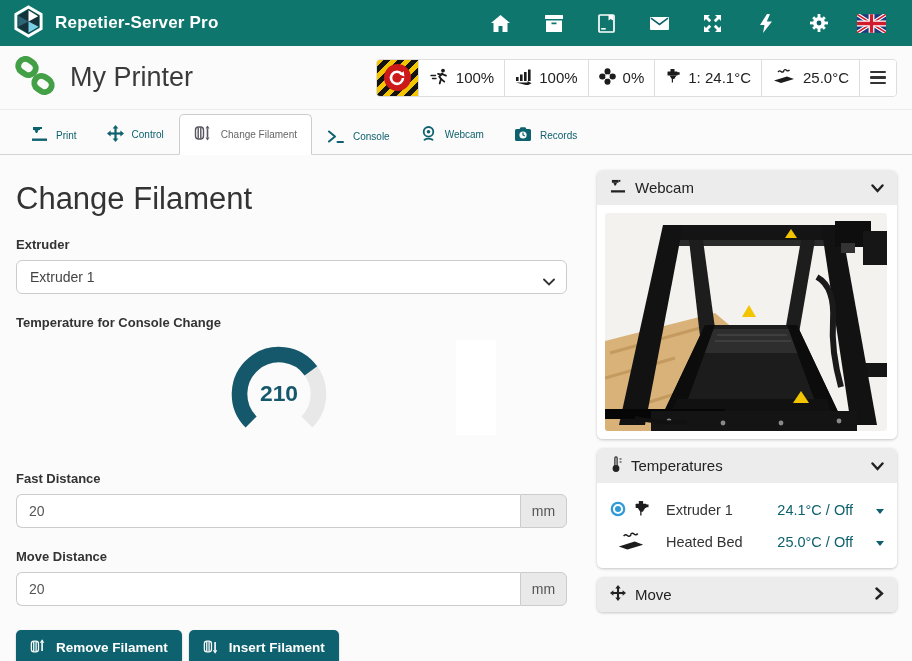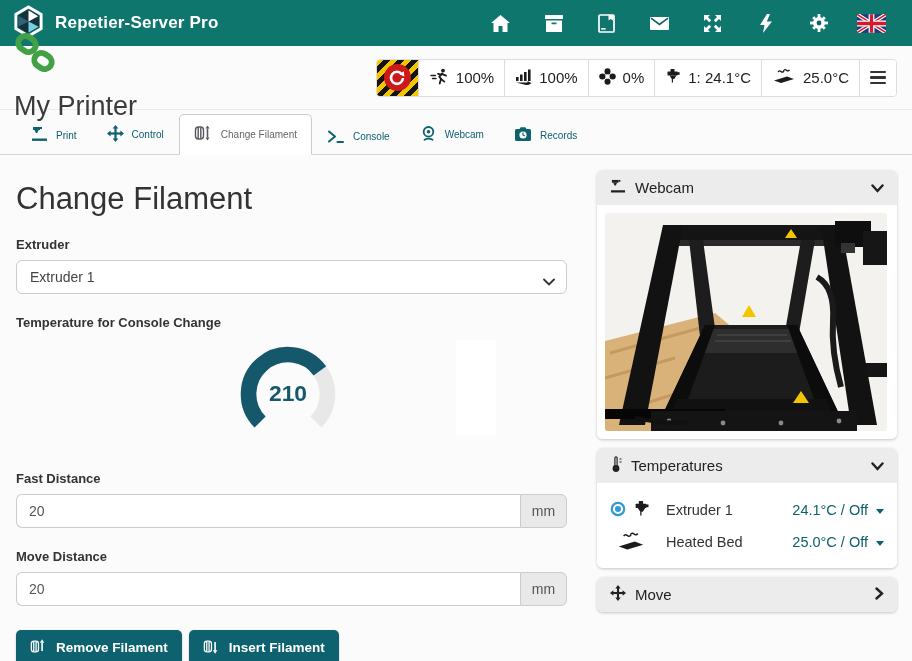"My Printer" .ph-left { align-items: flex-start -> center; flex-direction: column -> none }
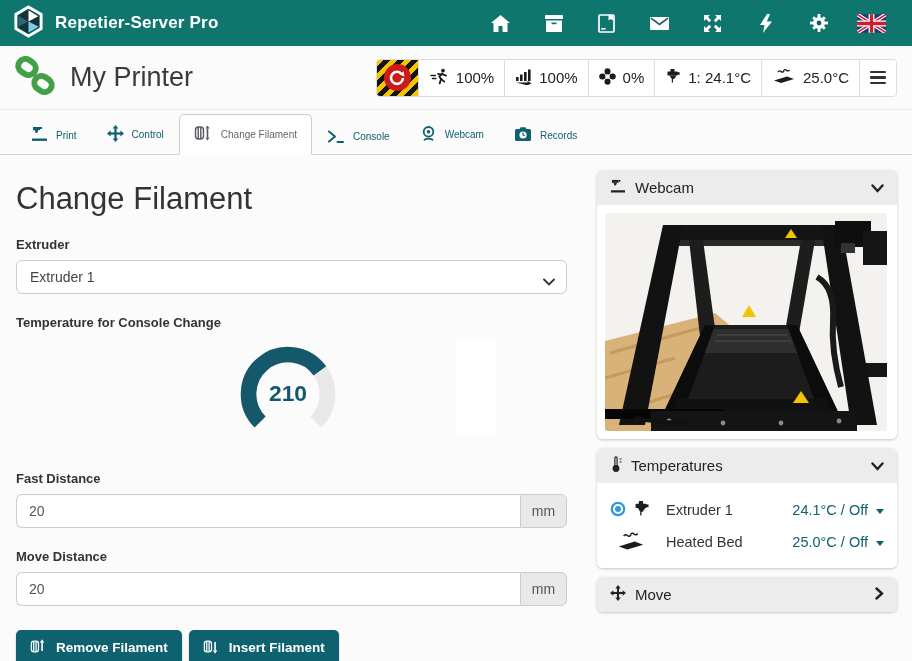"210" .knob { left: 220px -> 211px }
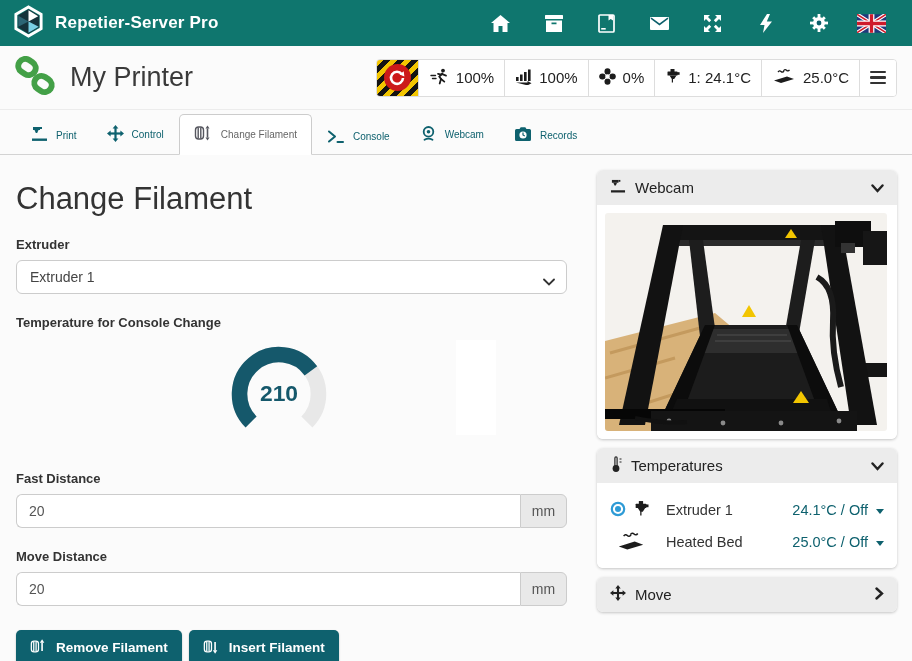"24.1°C / Off" .temp-row .tval { gap: 8px -> 23px }
